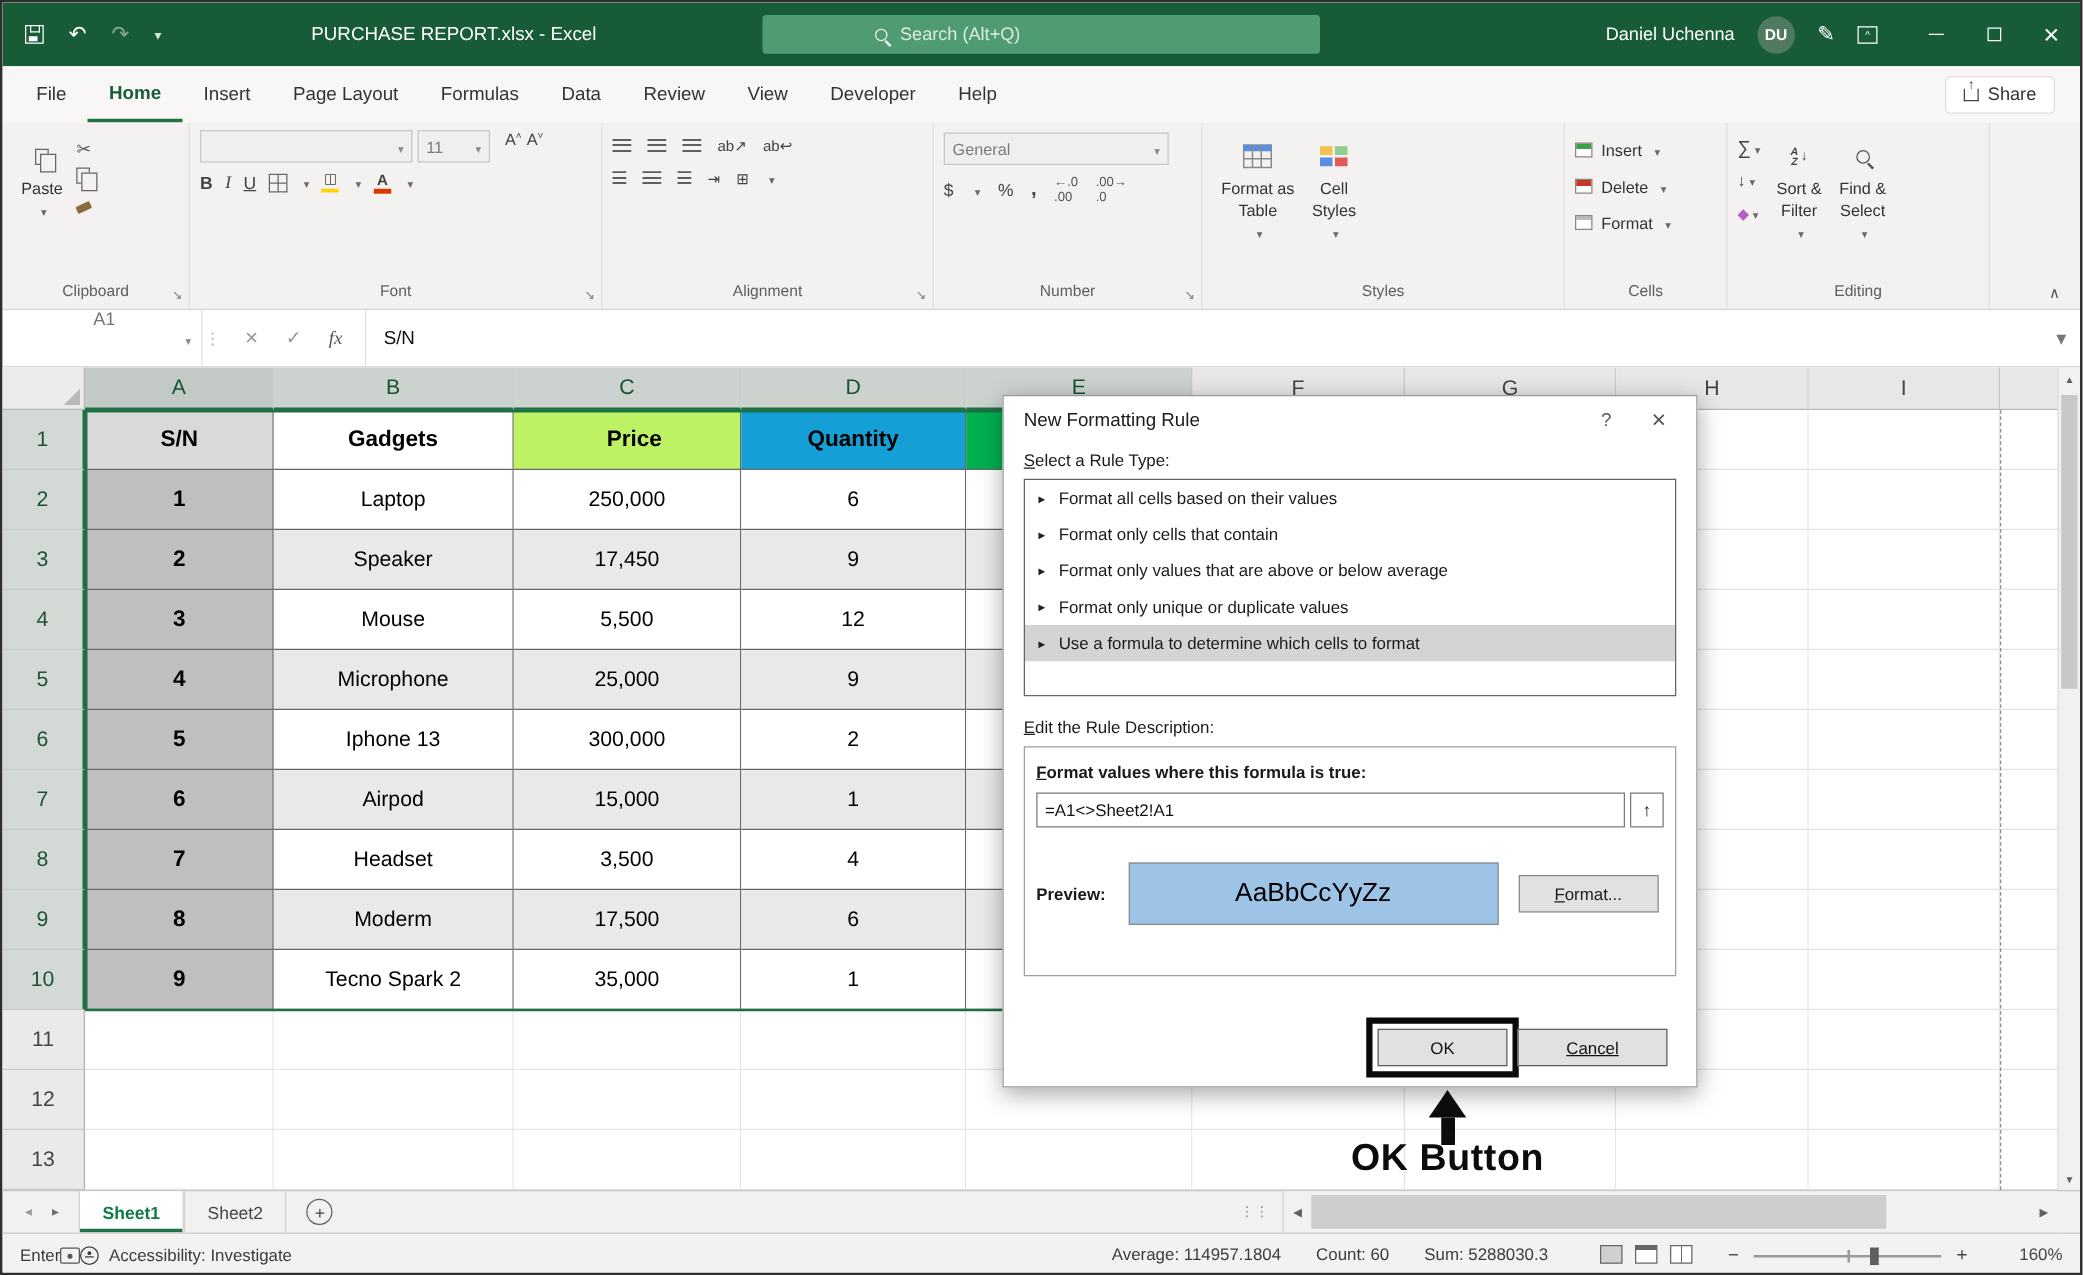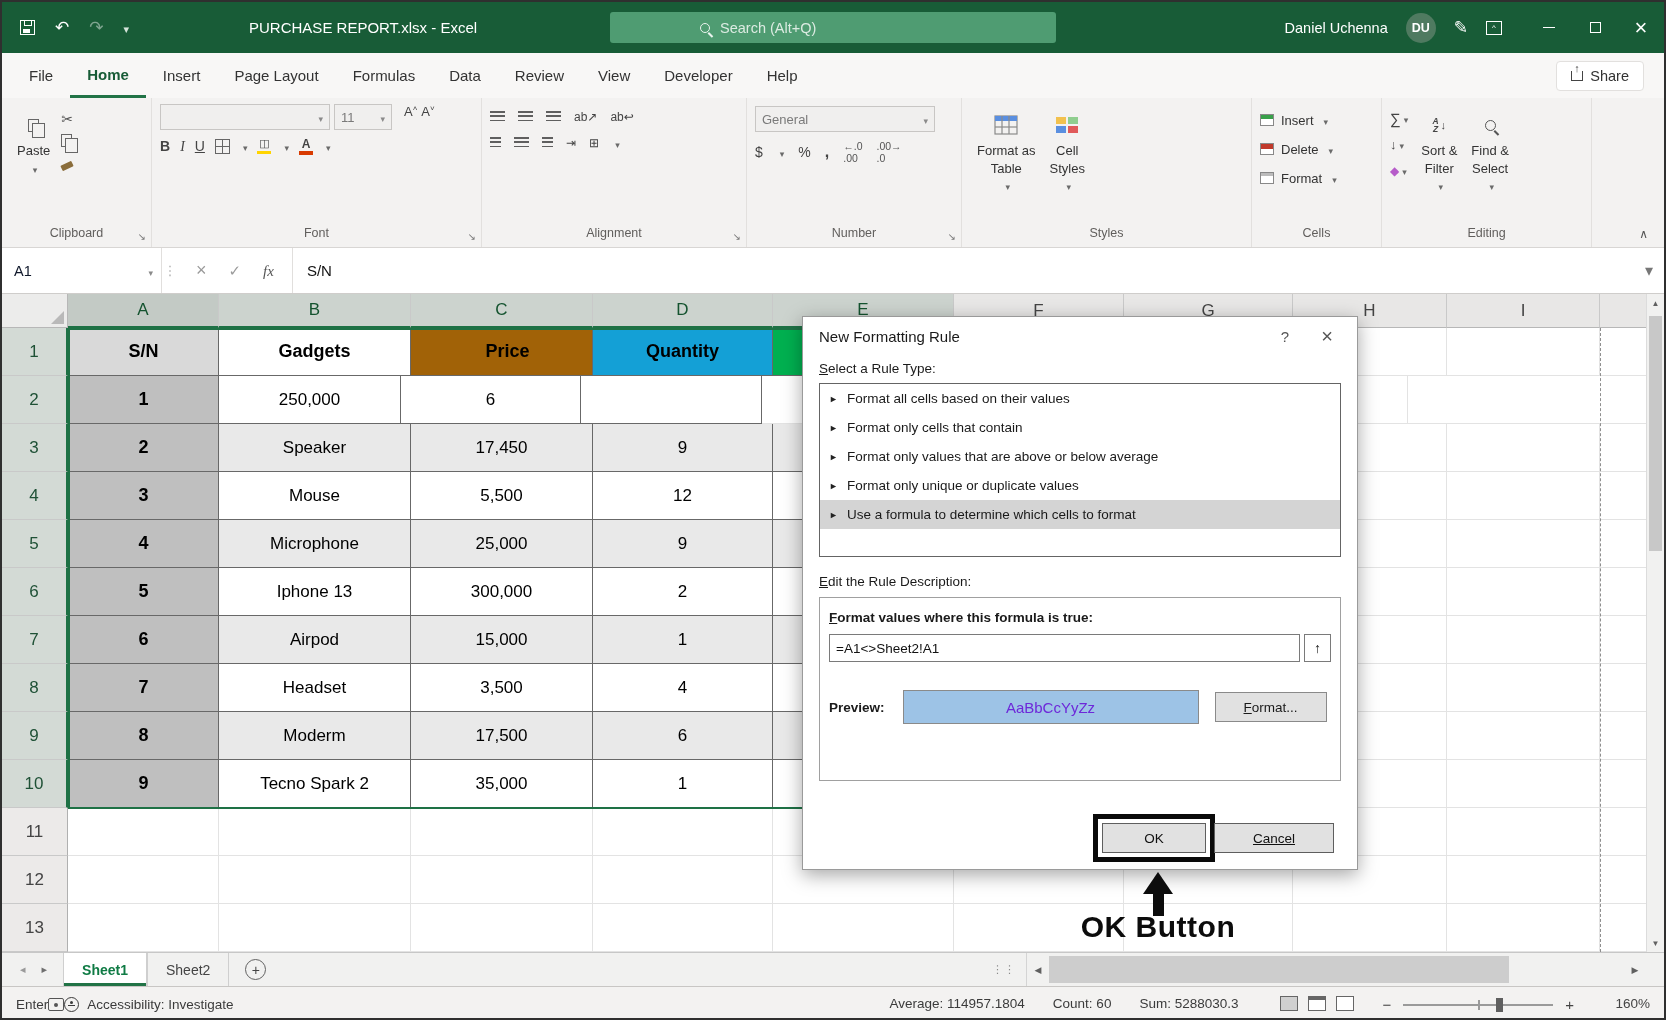"A1" .namebox { color: #0f172a -> #737373; flex-direction: none -> column }
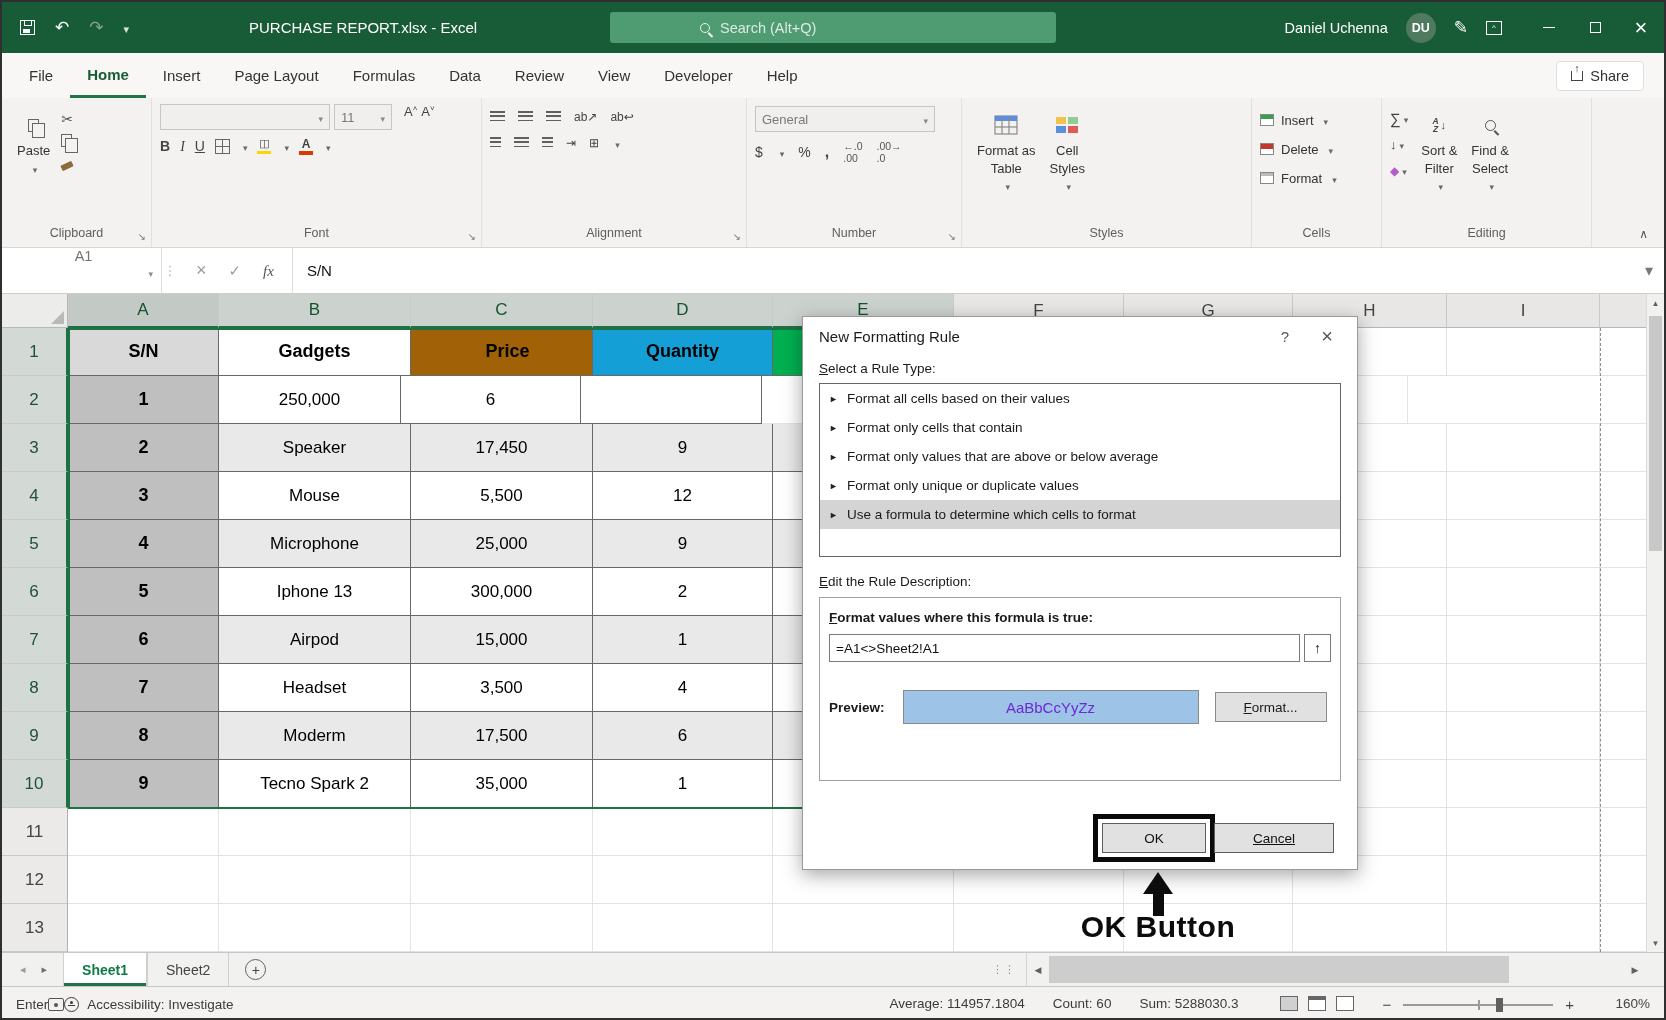"Price" .t.price { background: #a16207 -> #bef264 }
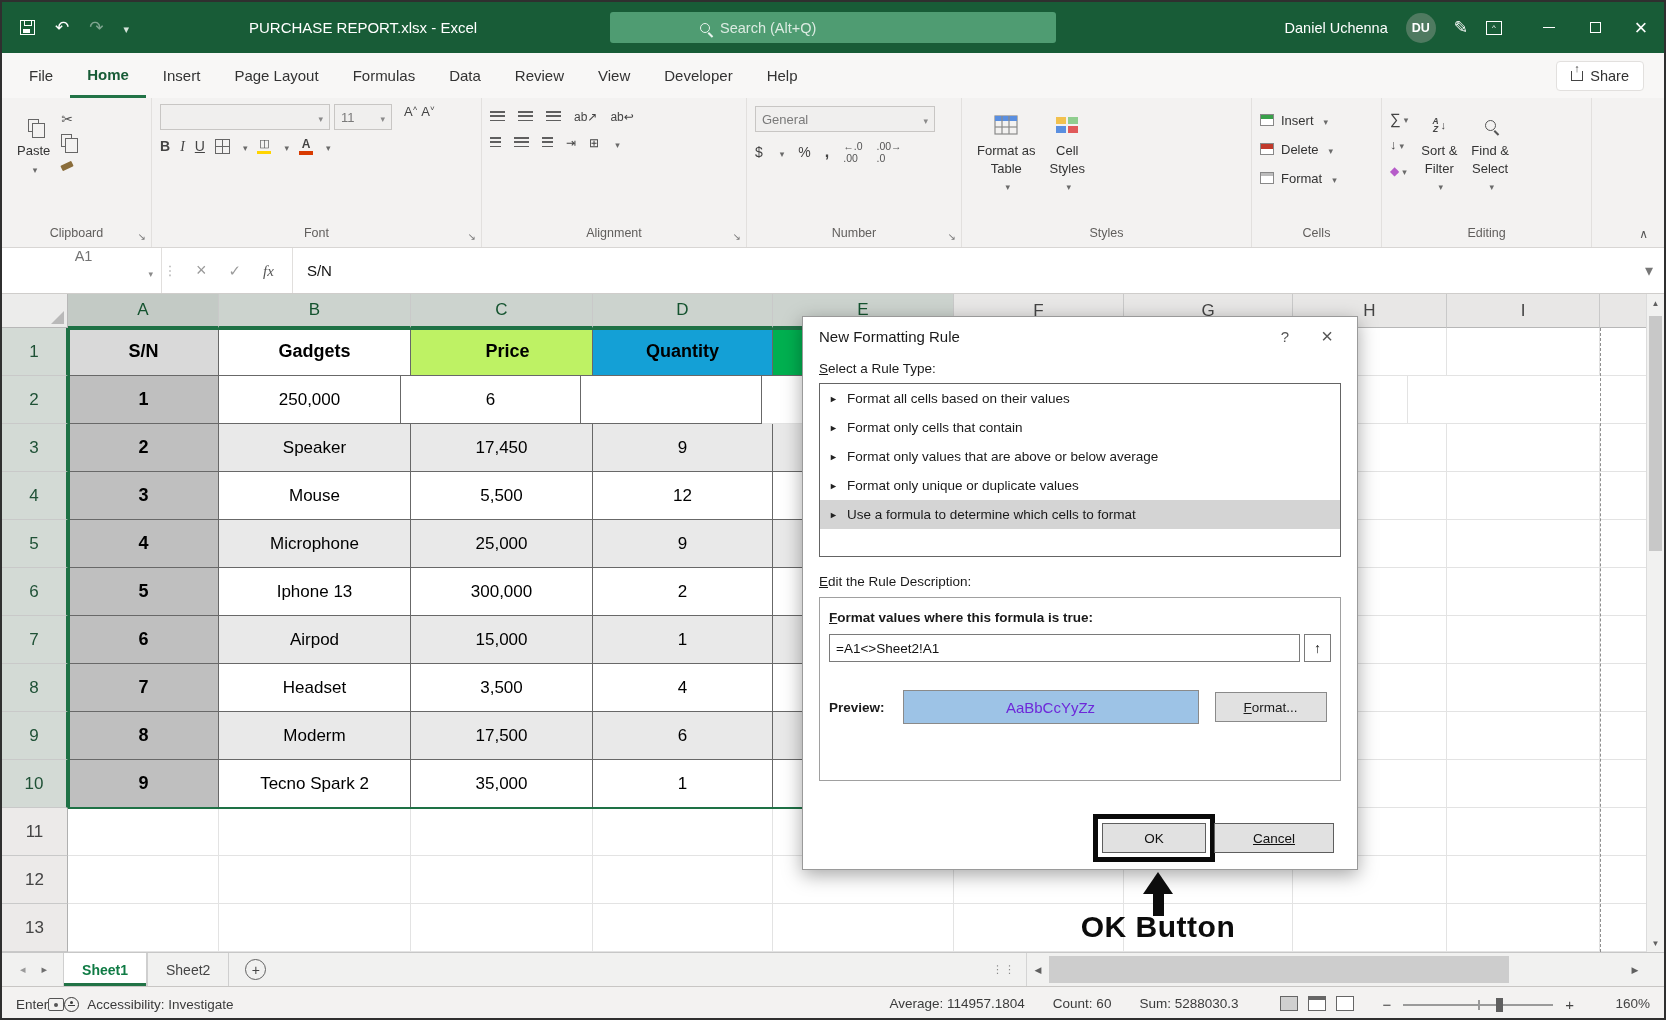"Laptop" div.t { html: none -> <div>Laptop</div> }
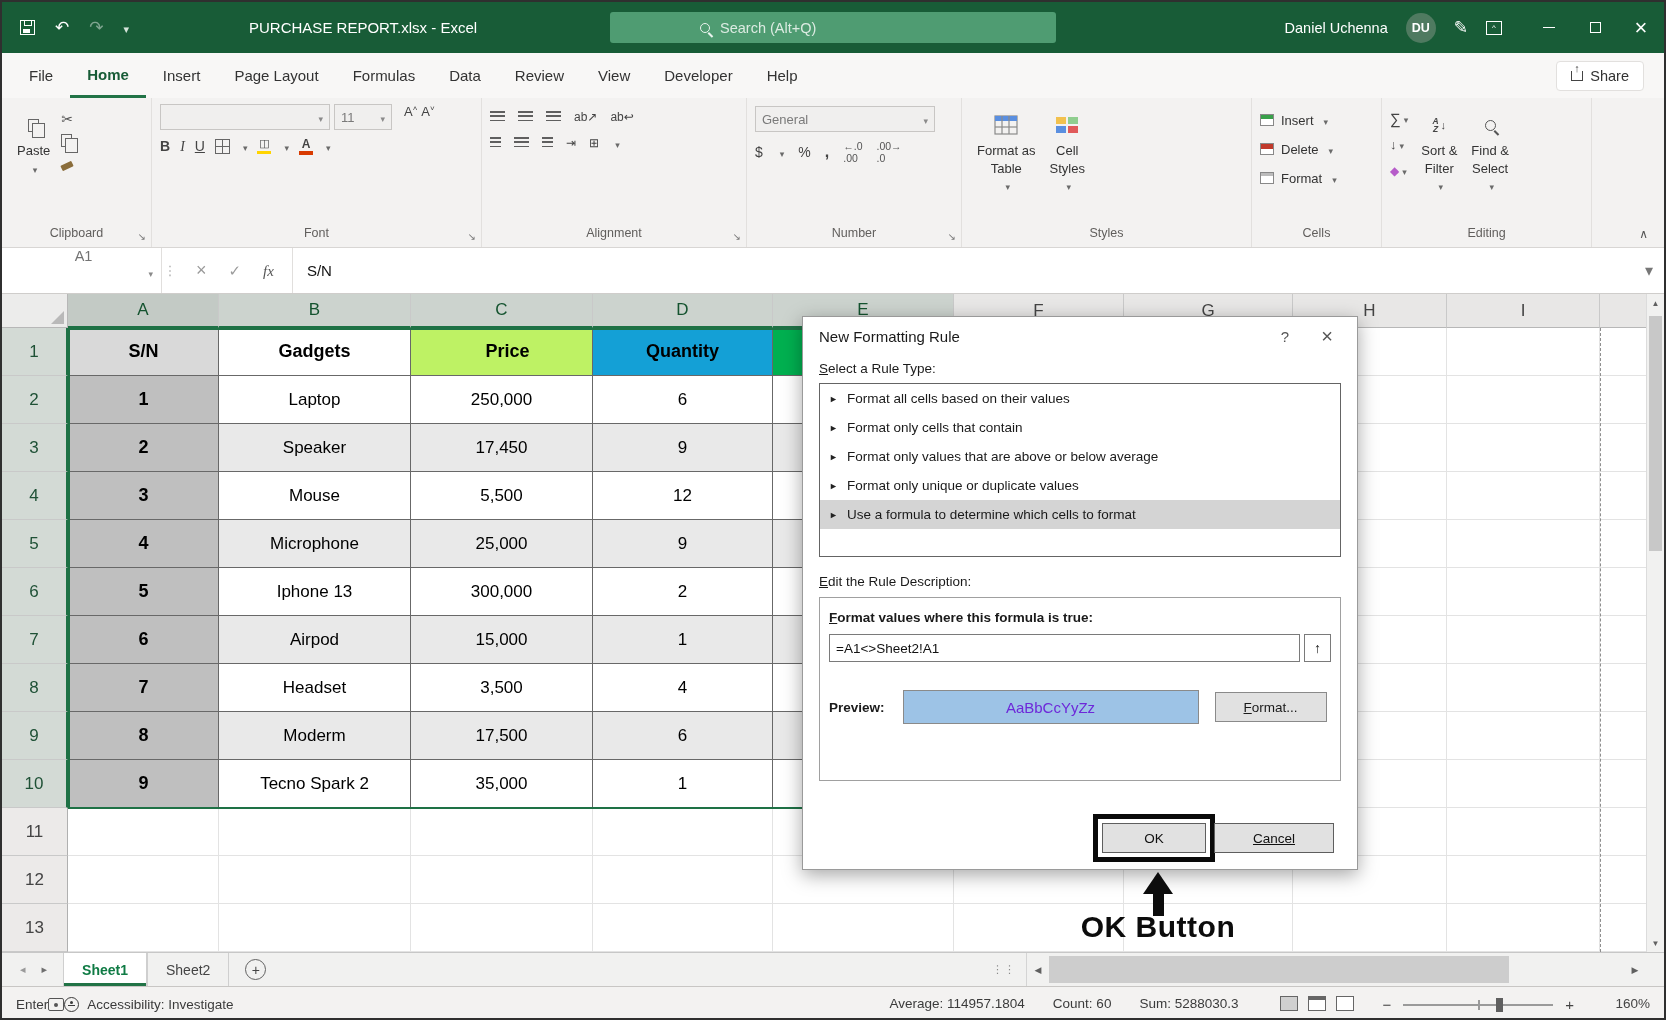"AaBbCcYyZz" .prevbox { color: #6d28d9 -> #000000; font-size: 15px -> 21px; height: 34px -> 50px }
